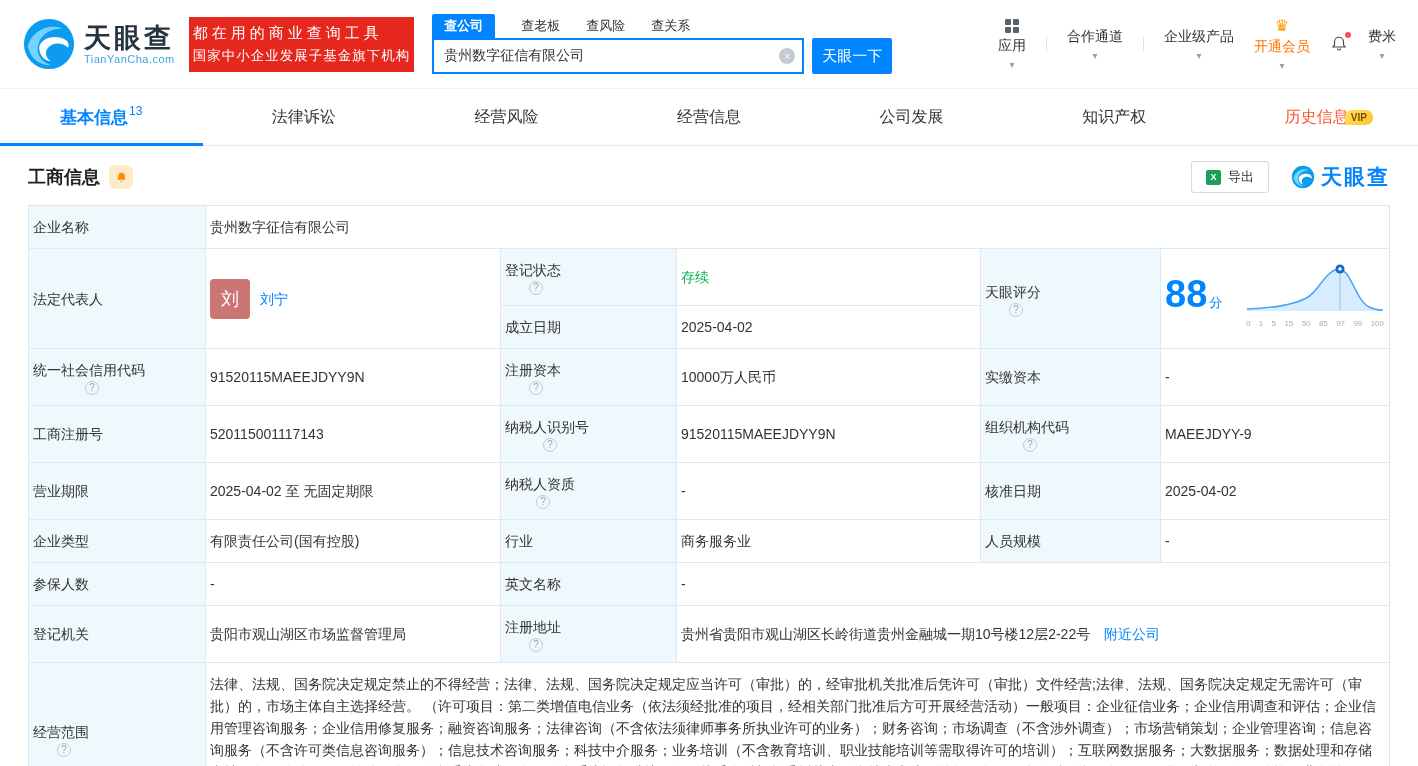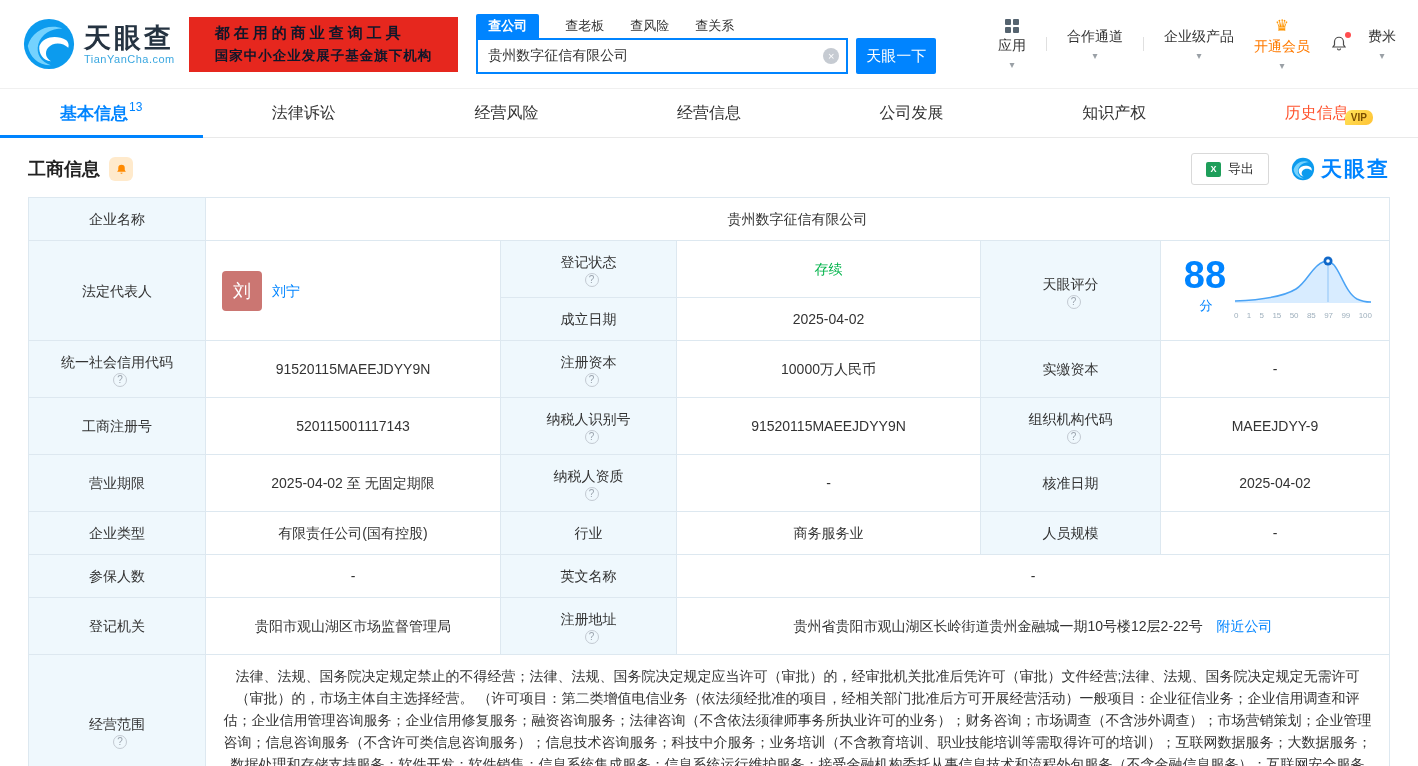"都在用的商业查询工具" .banner { color: #0f172a -> #ffffff; font-weight: bold -> normal; padding: 7px 26px -> 7px 4px }
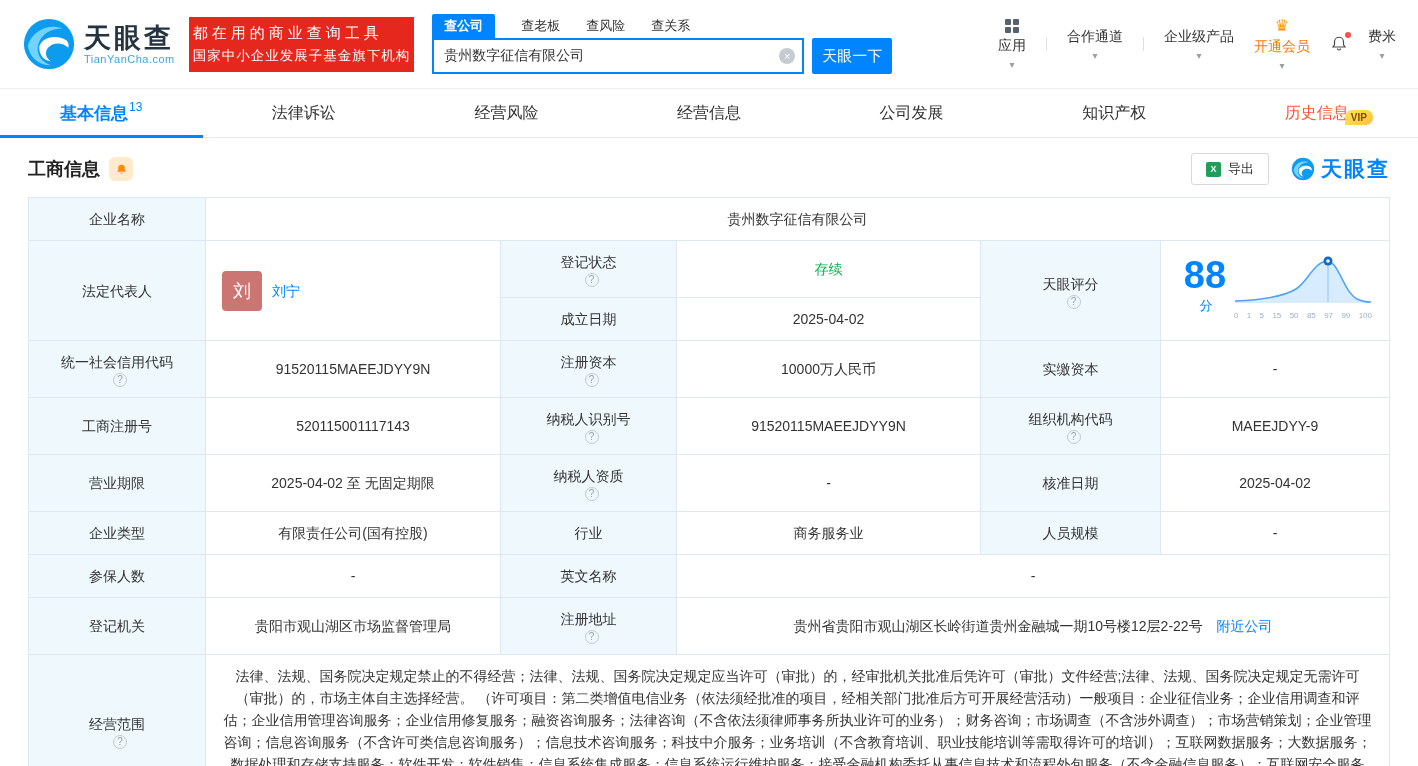"基本信息" .tabbar { height: 50px -> 58px }
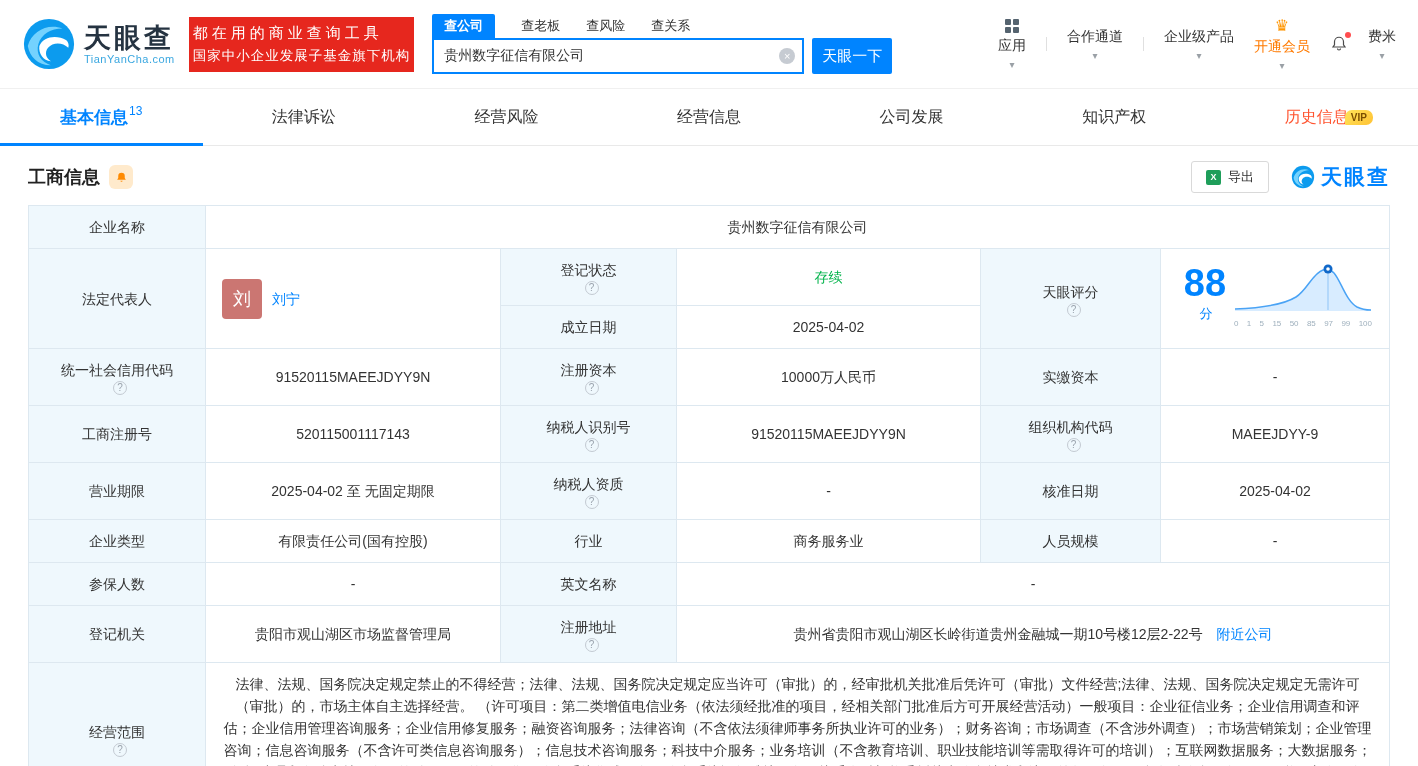"企业名称" .info-table td { padding: 10px 16px -> 10px 4px; text-align: center -> none }
